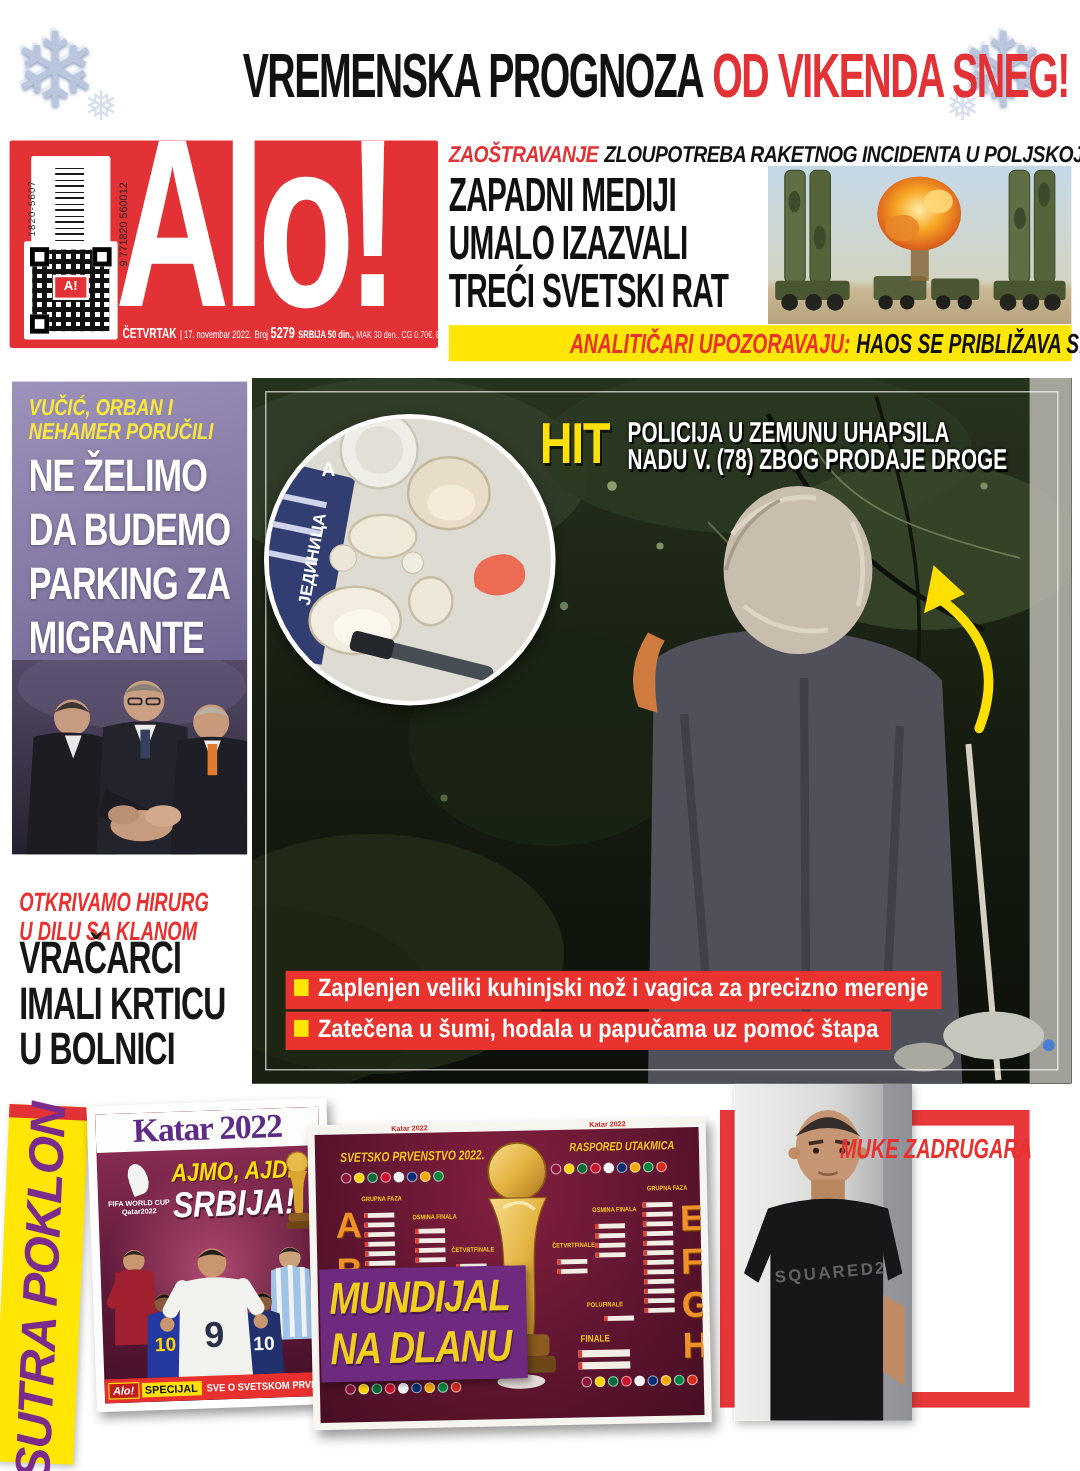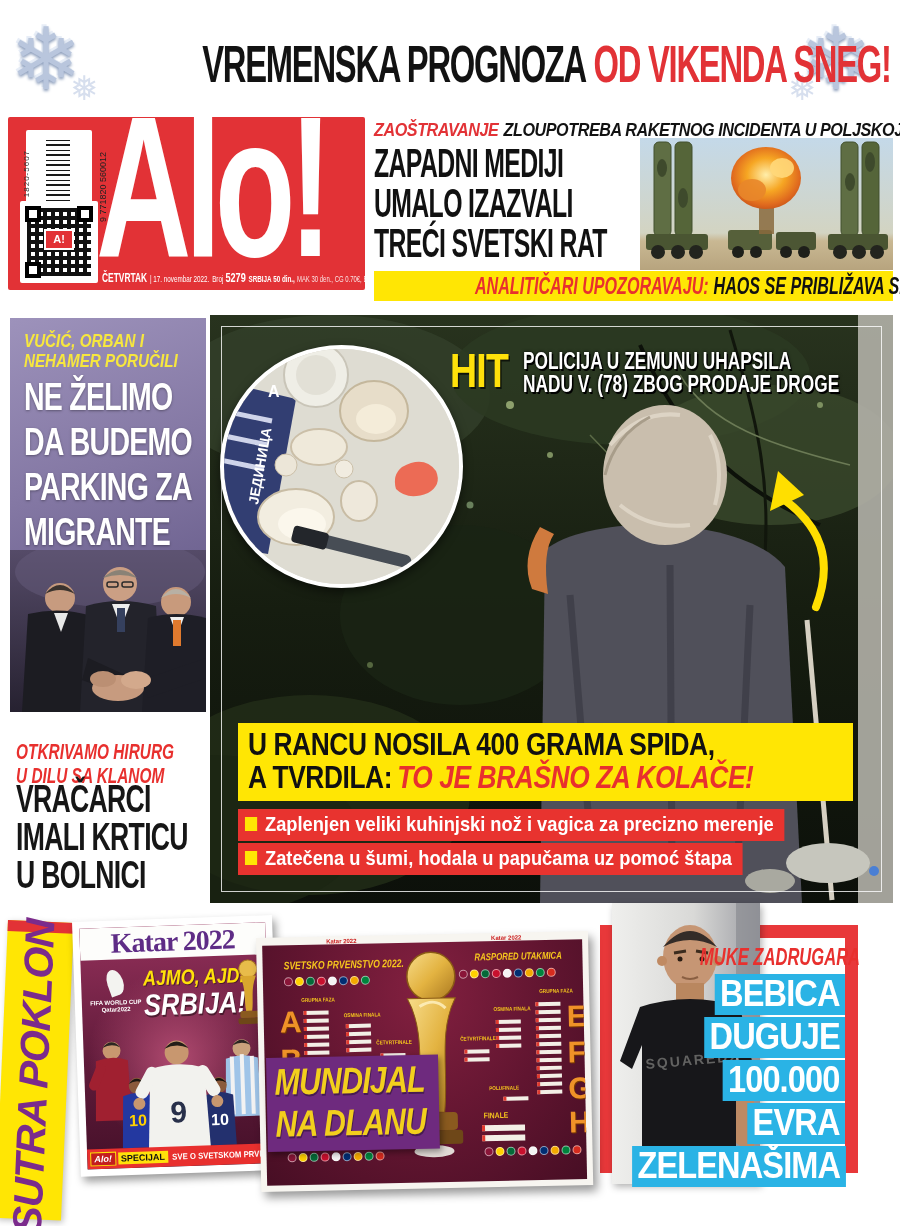"U RANCU NOSILA 400 GRAMA" div.abs { html: <div> <div>U RANCU NOSILA 400 GRAMA SPIDA,</div> <div> <span>A TVRDILA:</span><span>TO JE BRAŠNO ZA KOLAČE!</span> </div> </div> -> none }
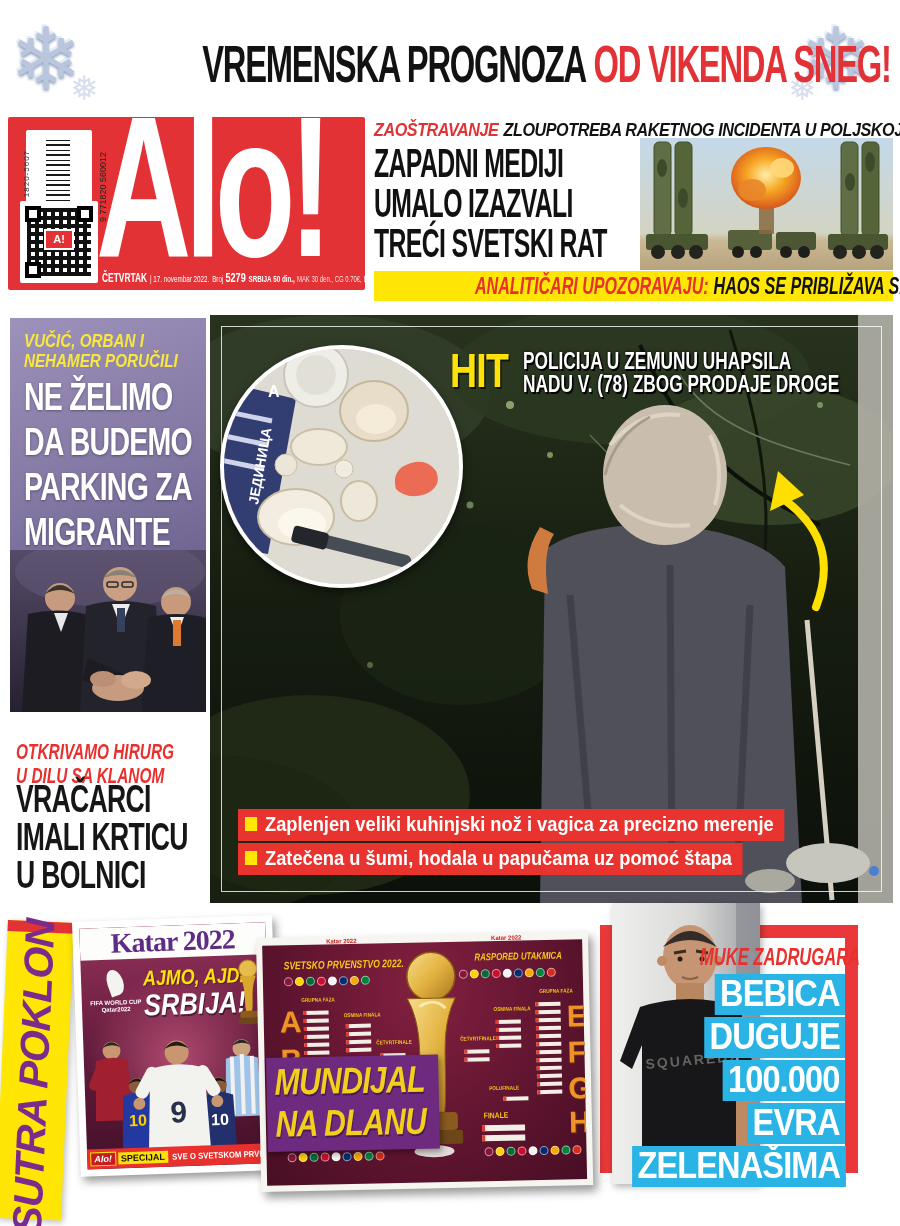"BEBICA" div.abs { html: <div> <div><span>BEBICA</span></div> <div><span>DUGUJE</span></div> <div><span>100.000</span></div> <div><span>EVRA</span></div> <div><span>ZELENAŠIMA</span></div> </div> -> none }
